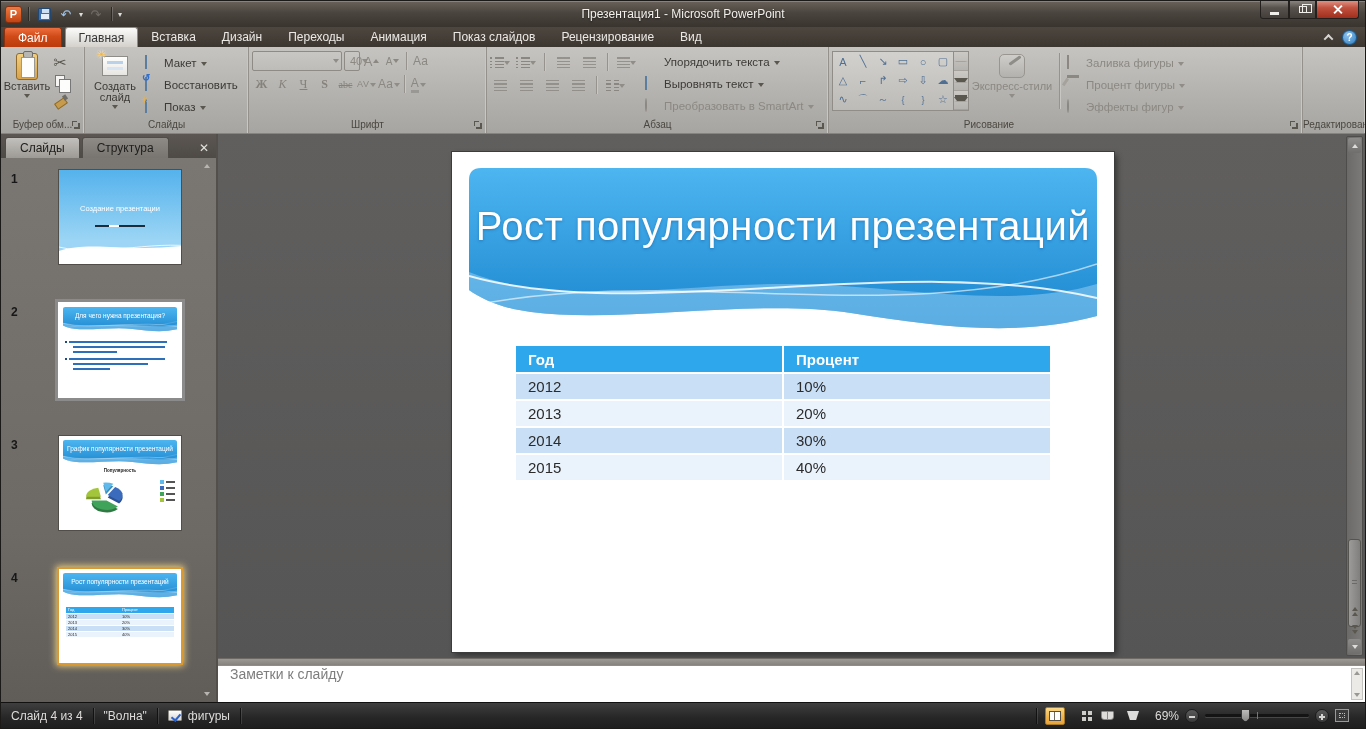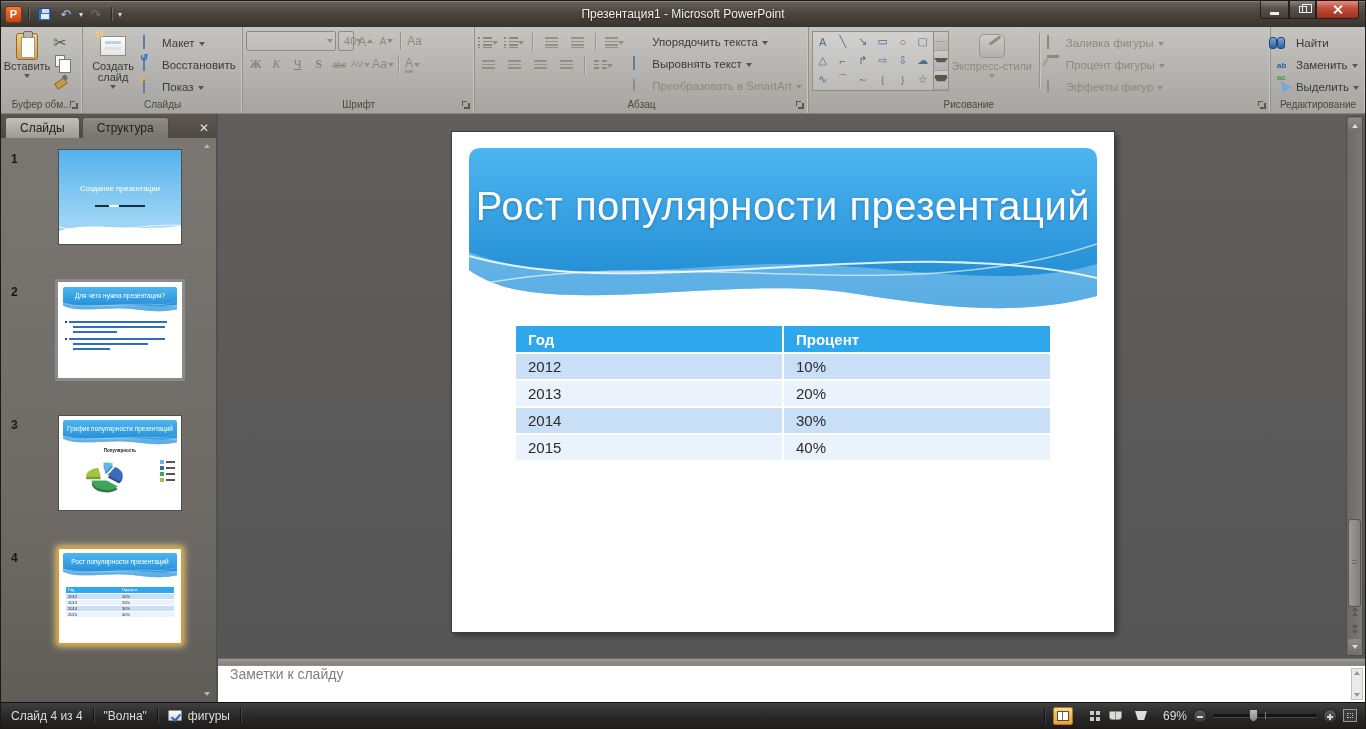"Файл" div.tabrow { html: none -> <div> <span>Файл</span> <span>Главная</span> <span>Вставка</span> <span>Дизайн</span> <span>Переходы</span> <span>Анимация</span> <span>Показ слайдов</span> <span>Рецензирование</span> <span>Вид</span> <div> <span></span> <span>?</span> </div> </div> }
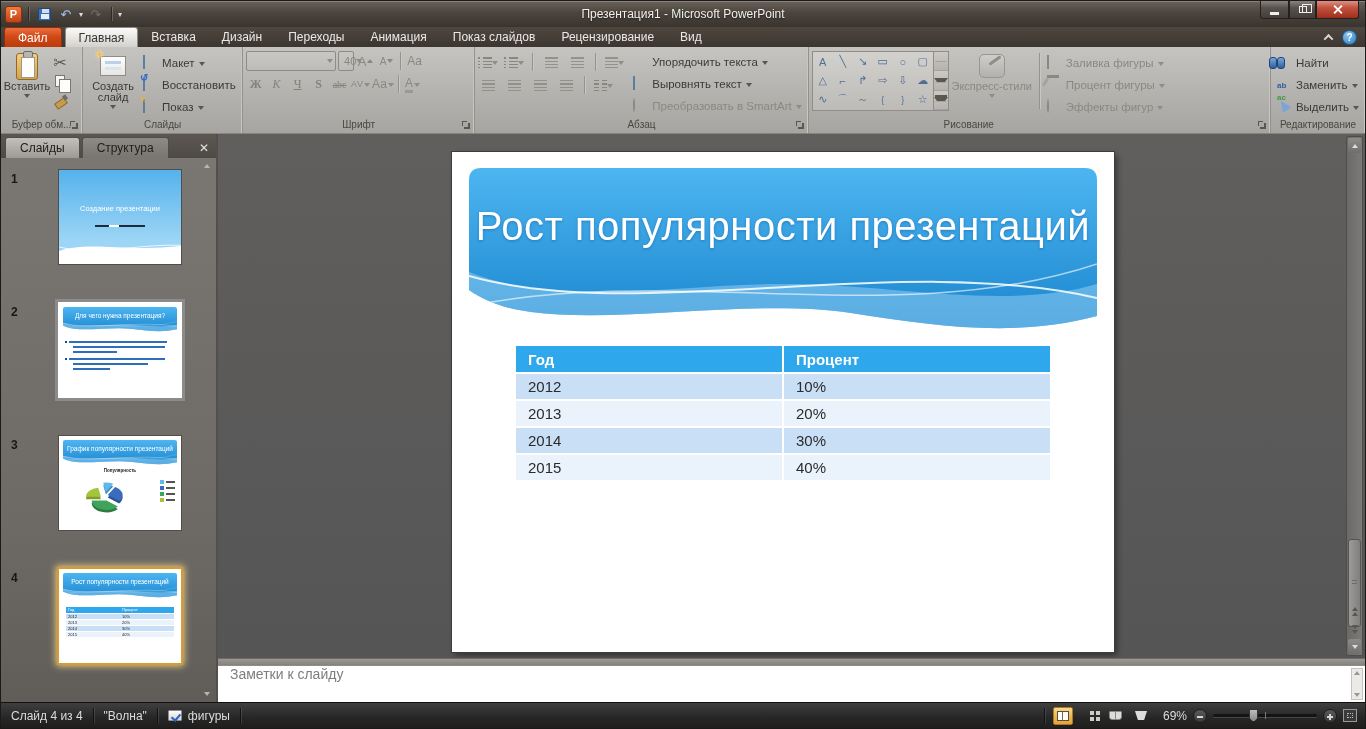"Найти" div.medcol { html: <div> <div> <span><span></span></span> <span>Найти</span> </div> <div> <span><span>ab<br><span>ac</span></span></span> <span>Заменить</span> <span></span> </div> <div> <span><span></span></span> <span>Выделить</span> <span></span> </div> </div> -> none }
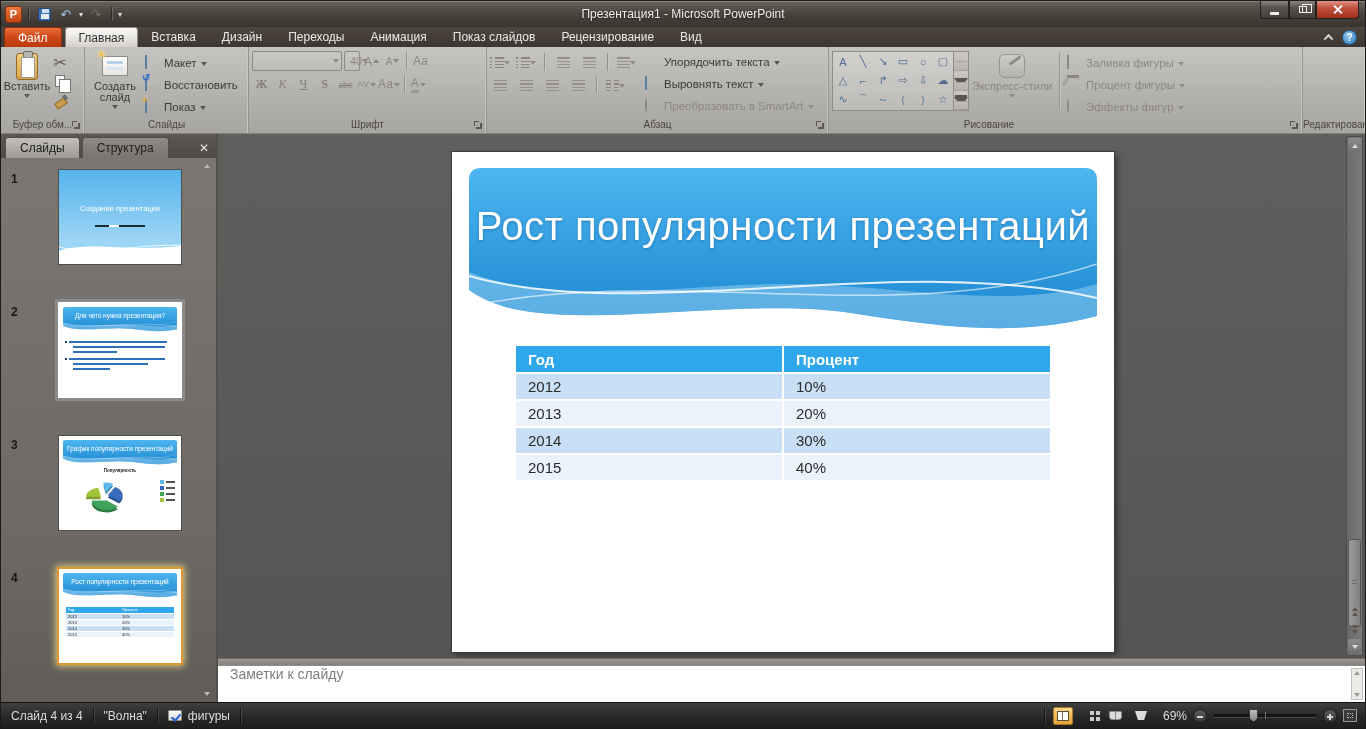"69%" .sright { padding-right: 8px -> 16px }
